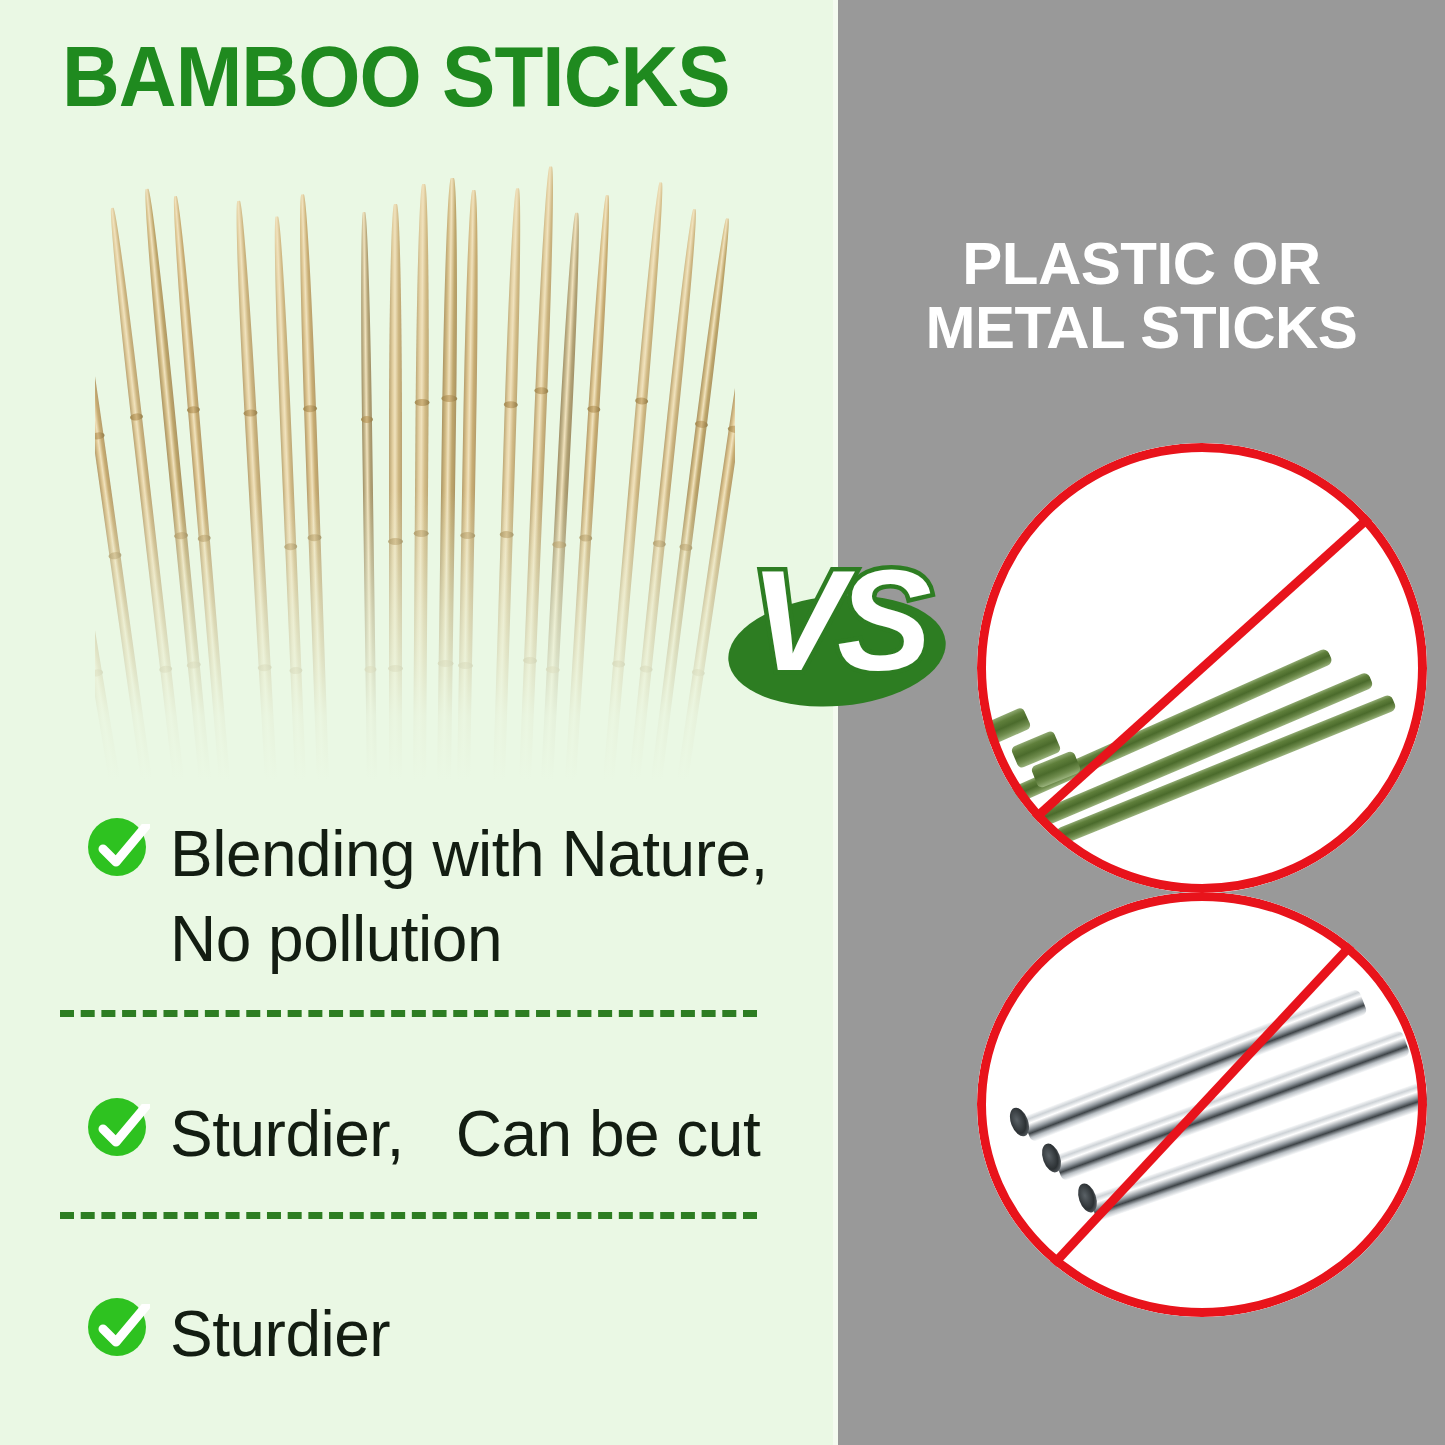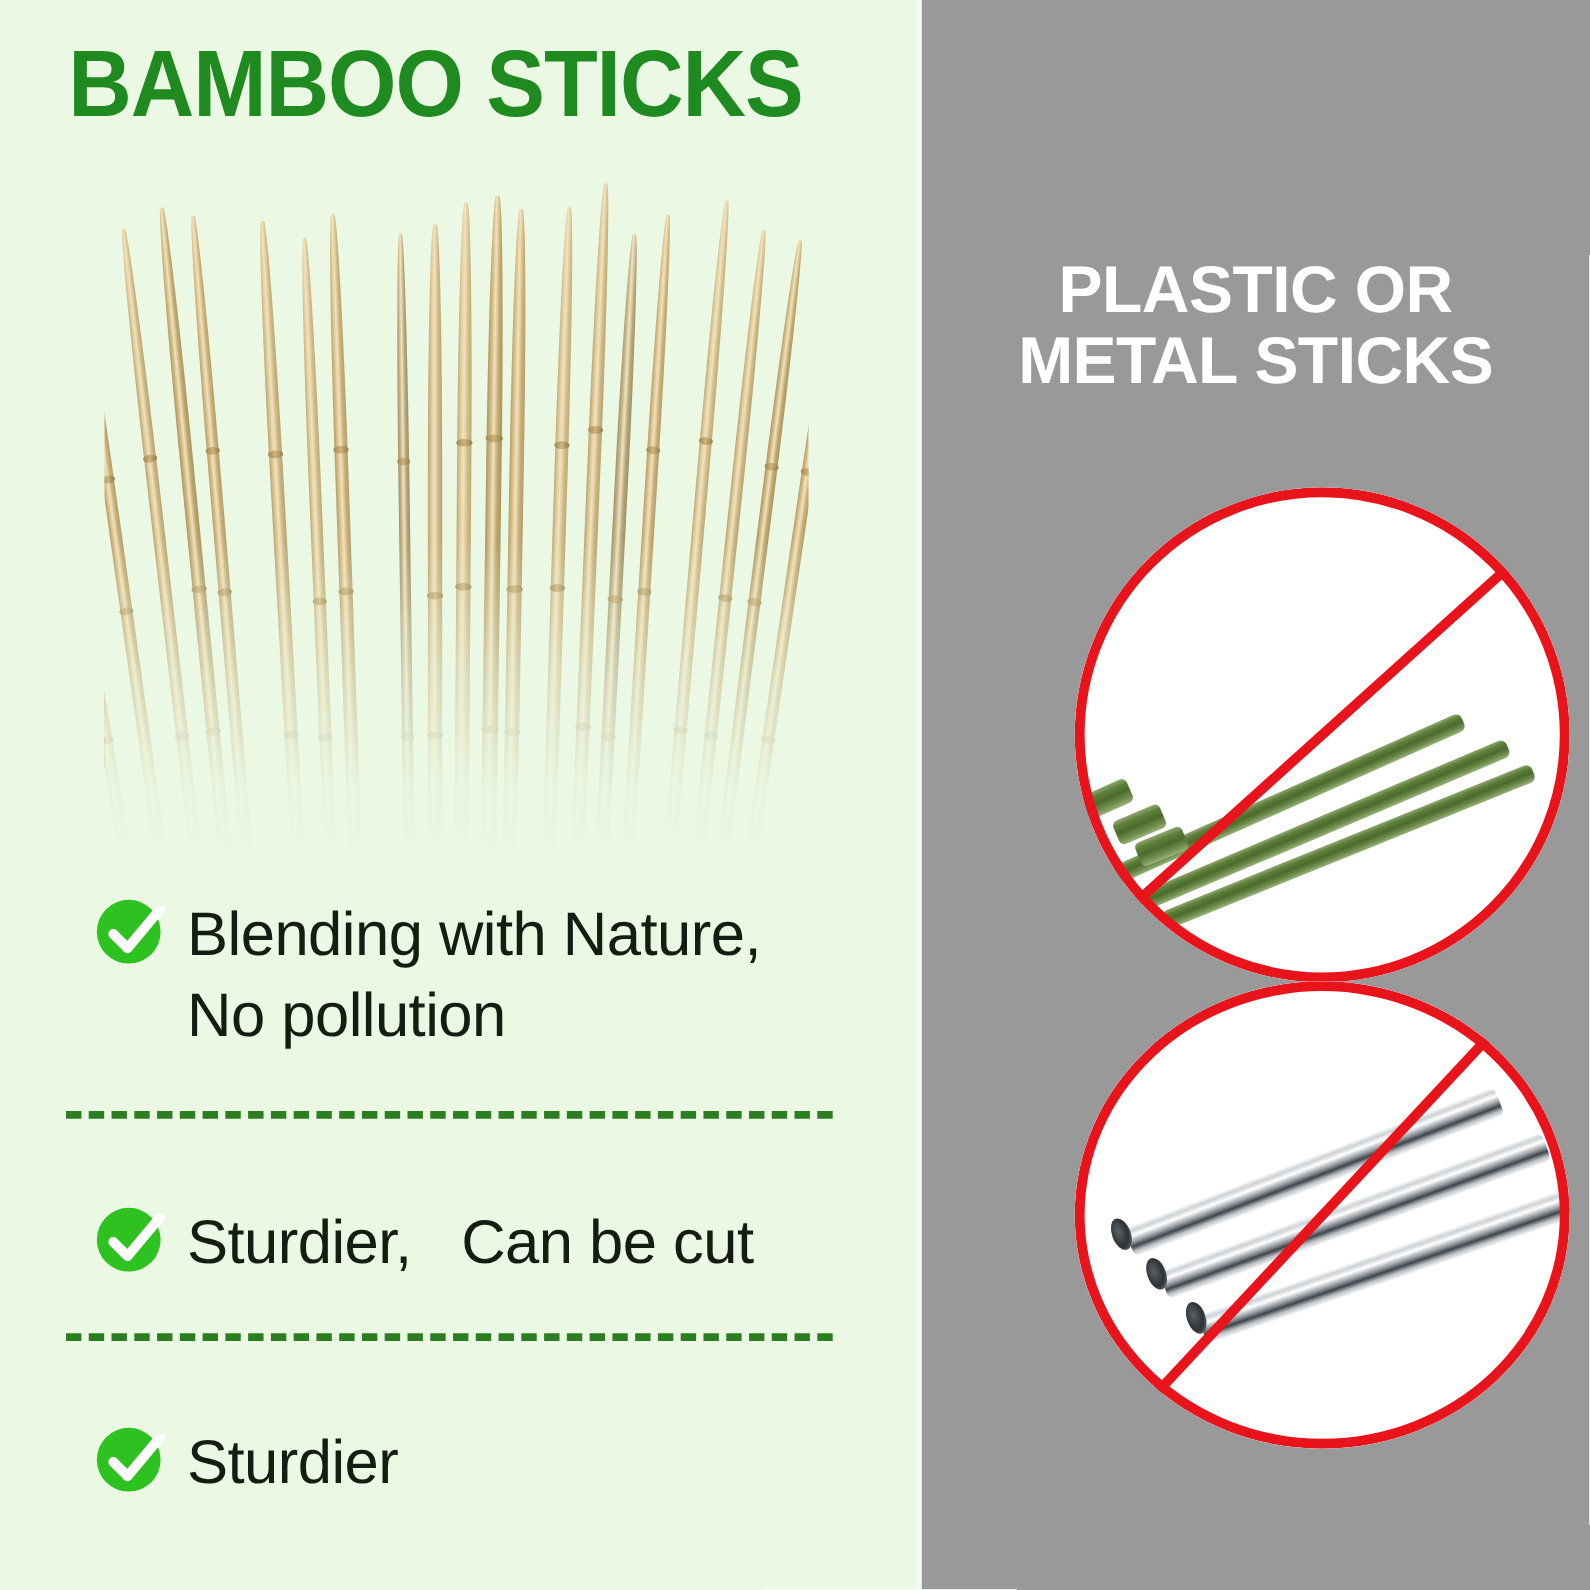"VS" div.vs-badge { html: none -> <div> <div></div> <div>VS</div> </div> }
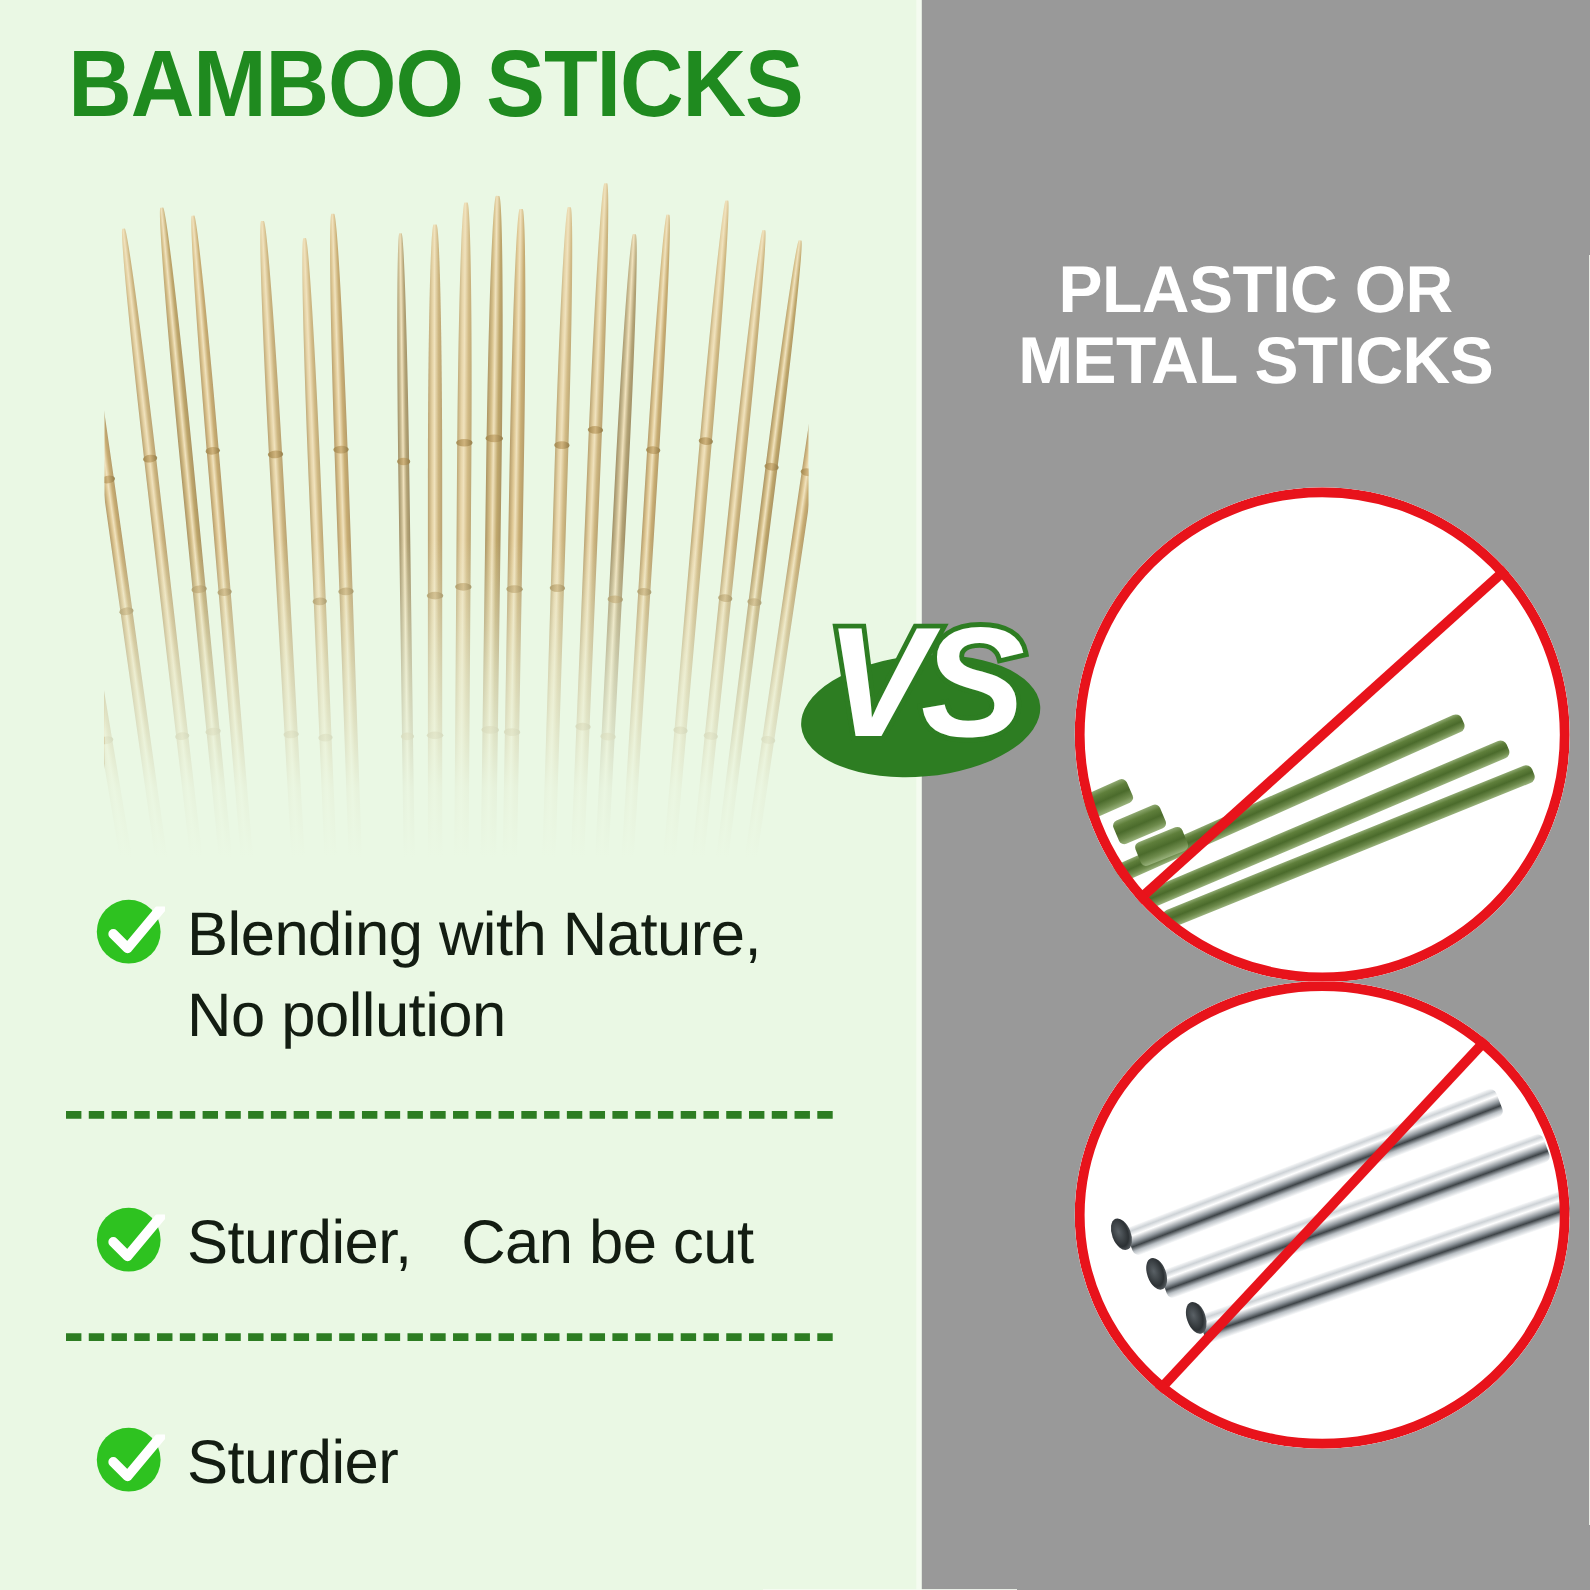"Blending with Nature," .benefit-text { font-size: 56px -> 64px }
